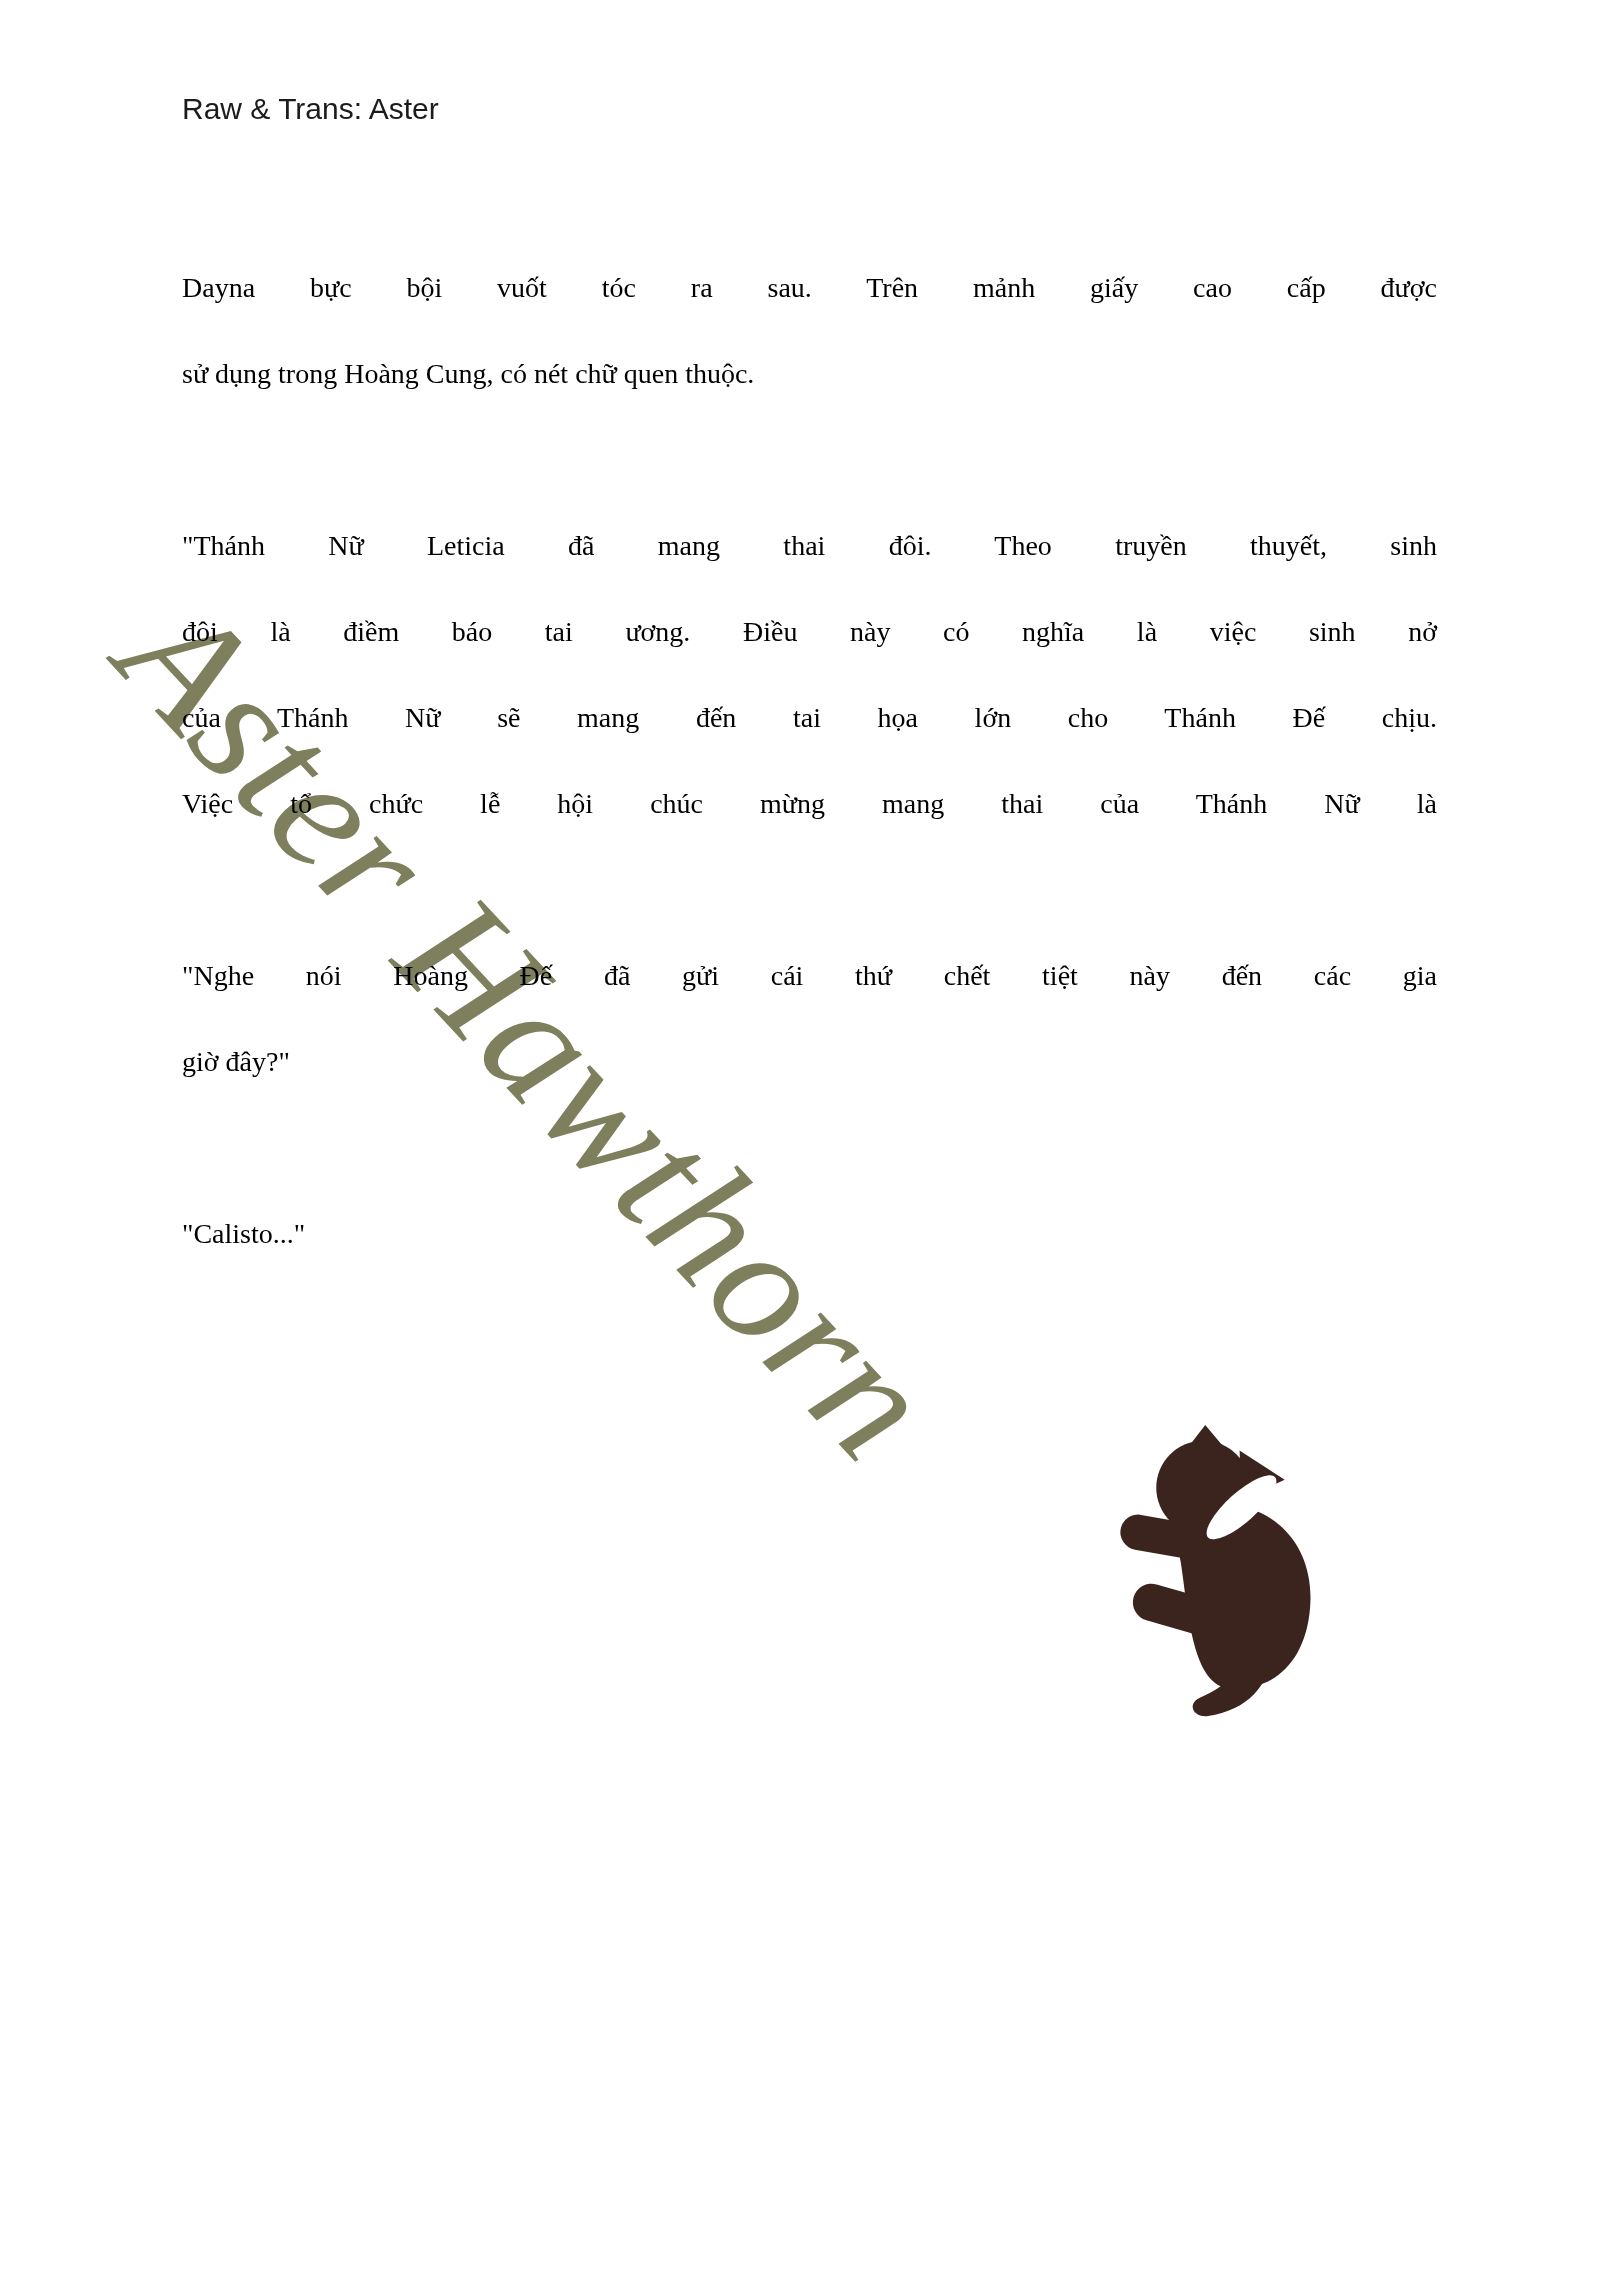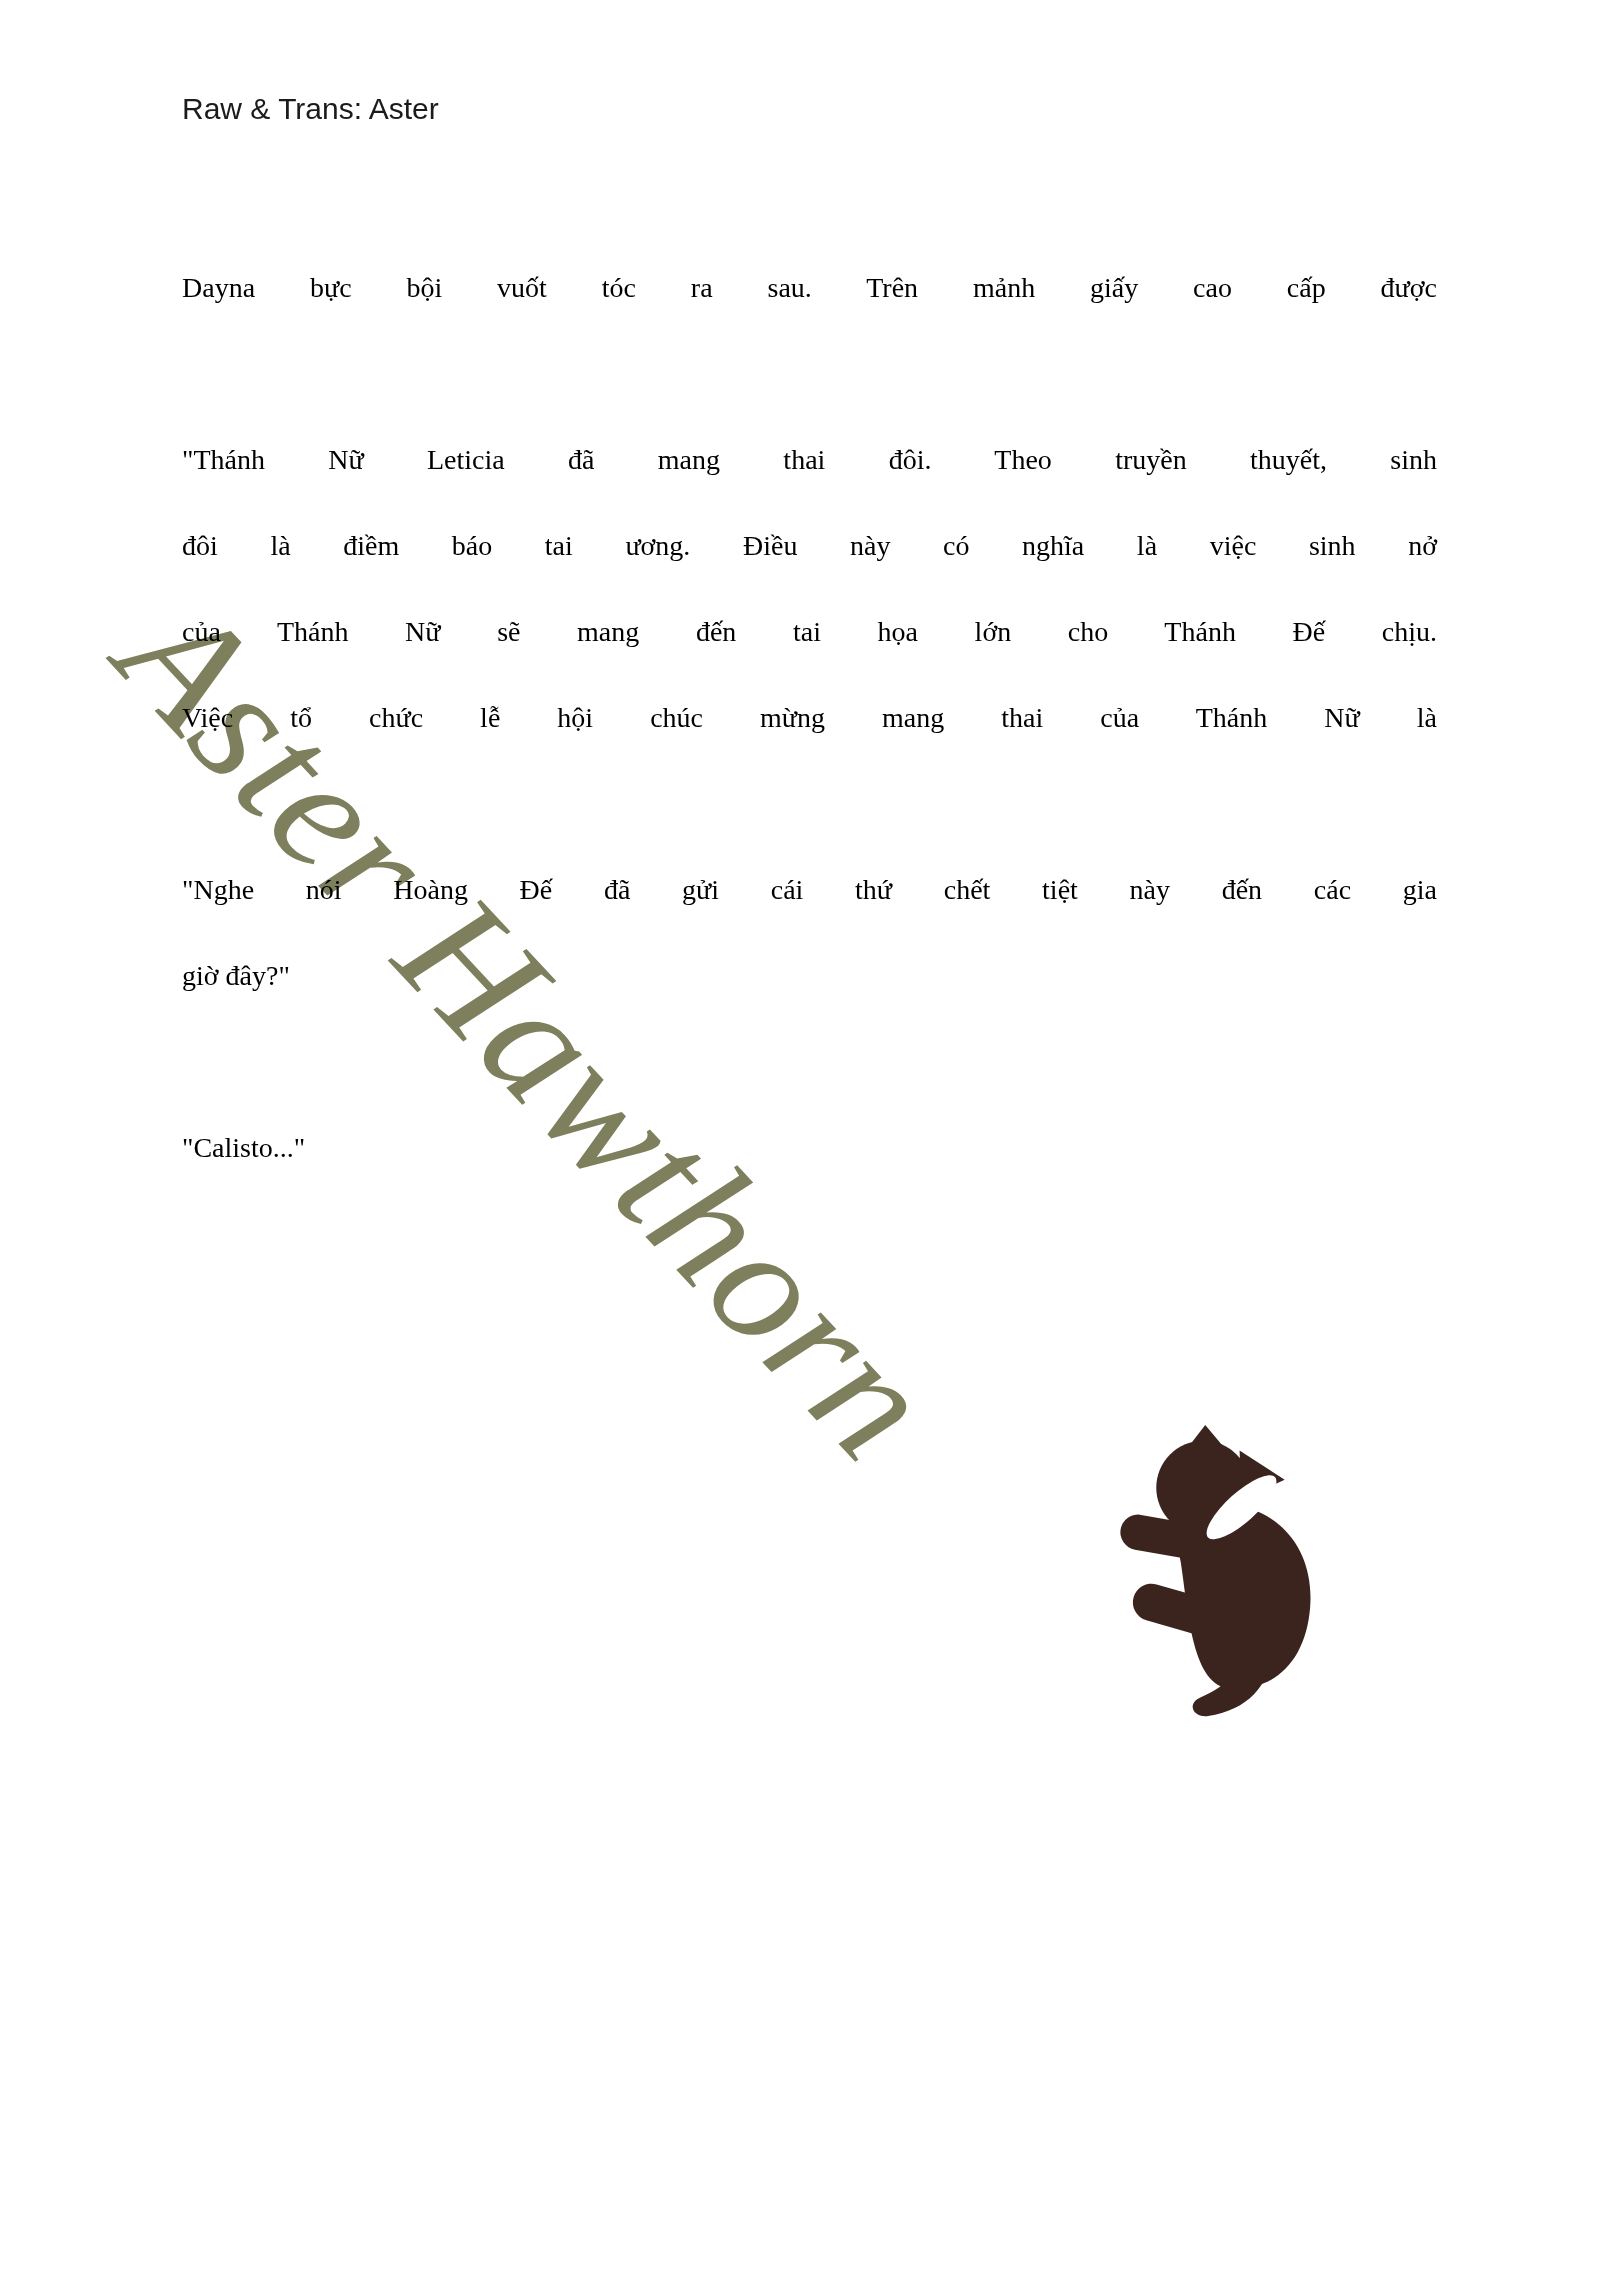"sử dụng trong Hoàng Cung," div.line { html: none -> <div>sử dụng trong Hoàng Cung, có nét chữ quen thuộc.</div> }
